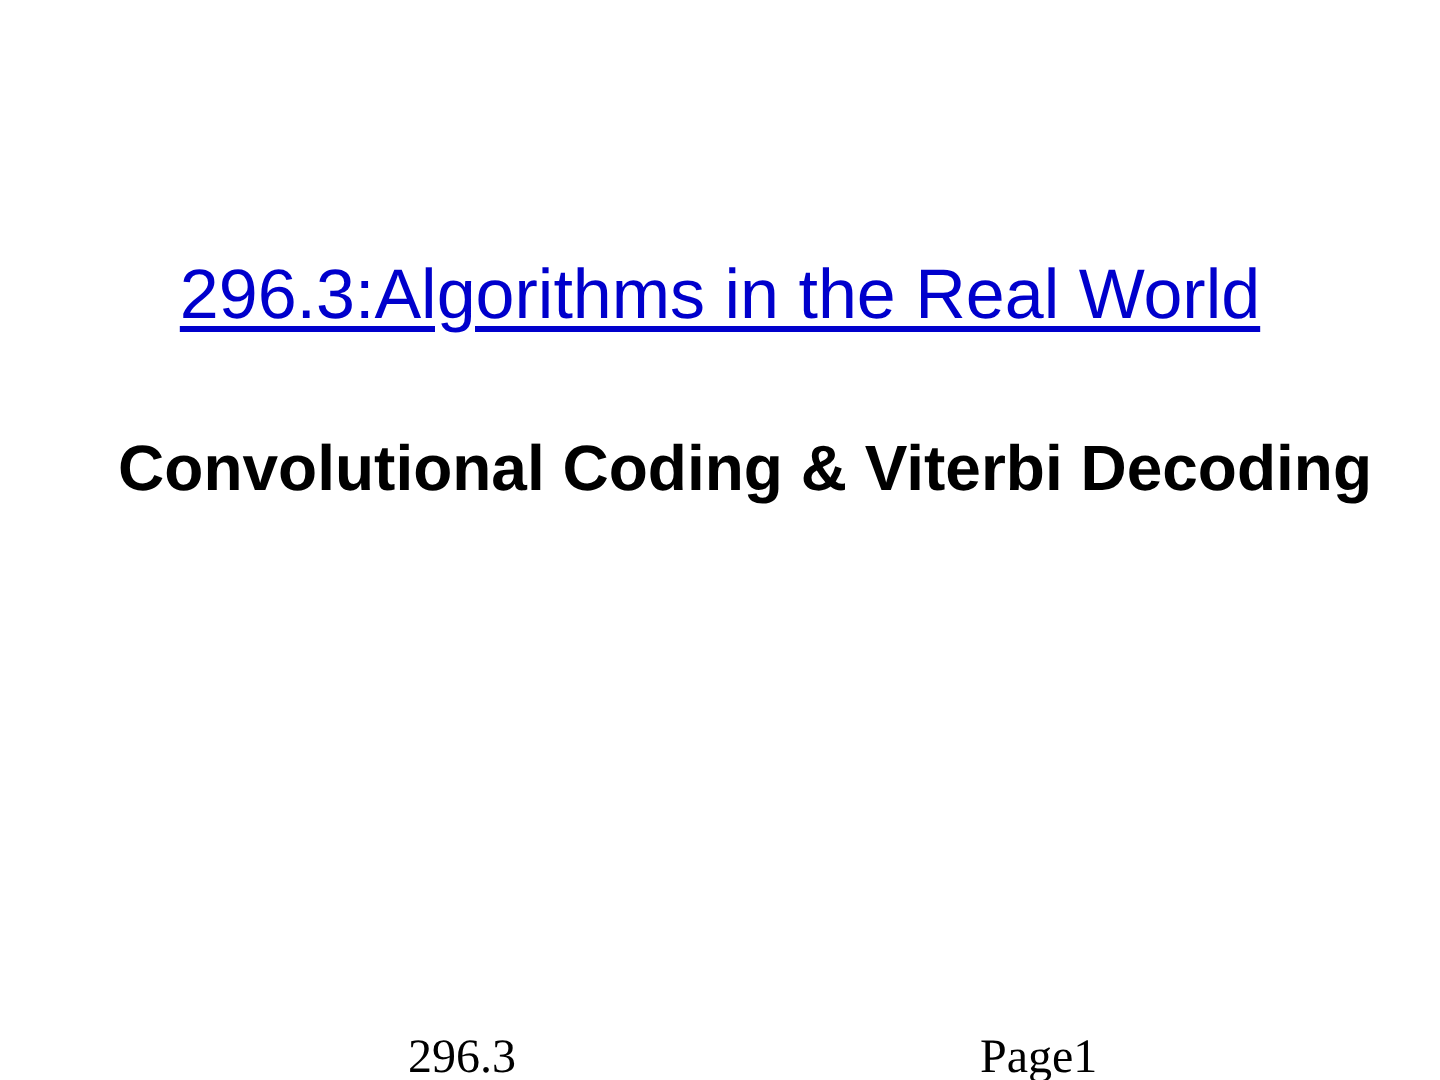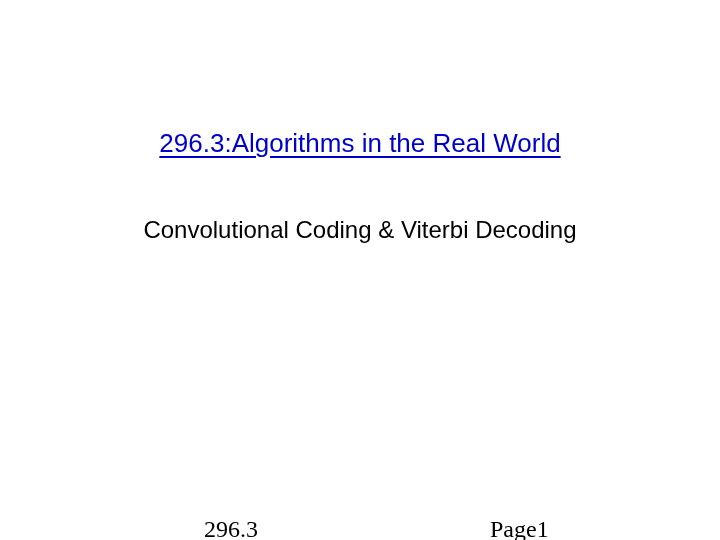"296.3:Algorithms in the Real World" .slide-title { font-size: 26px -> 35px }
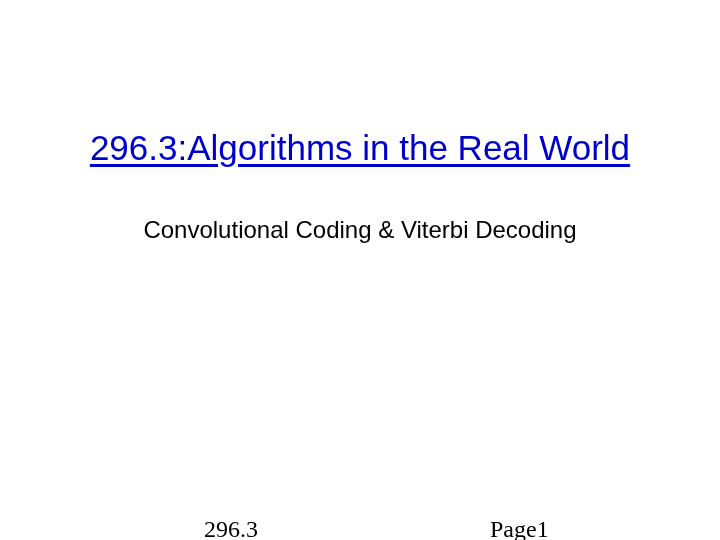"Convolutional Coding & Viterbi Decoding" .slide-subtitle { font-size: 24px -> 32px; font-weight: 400 -> 700; text-align: center -> right }
